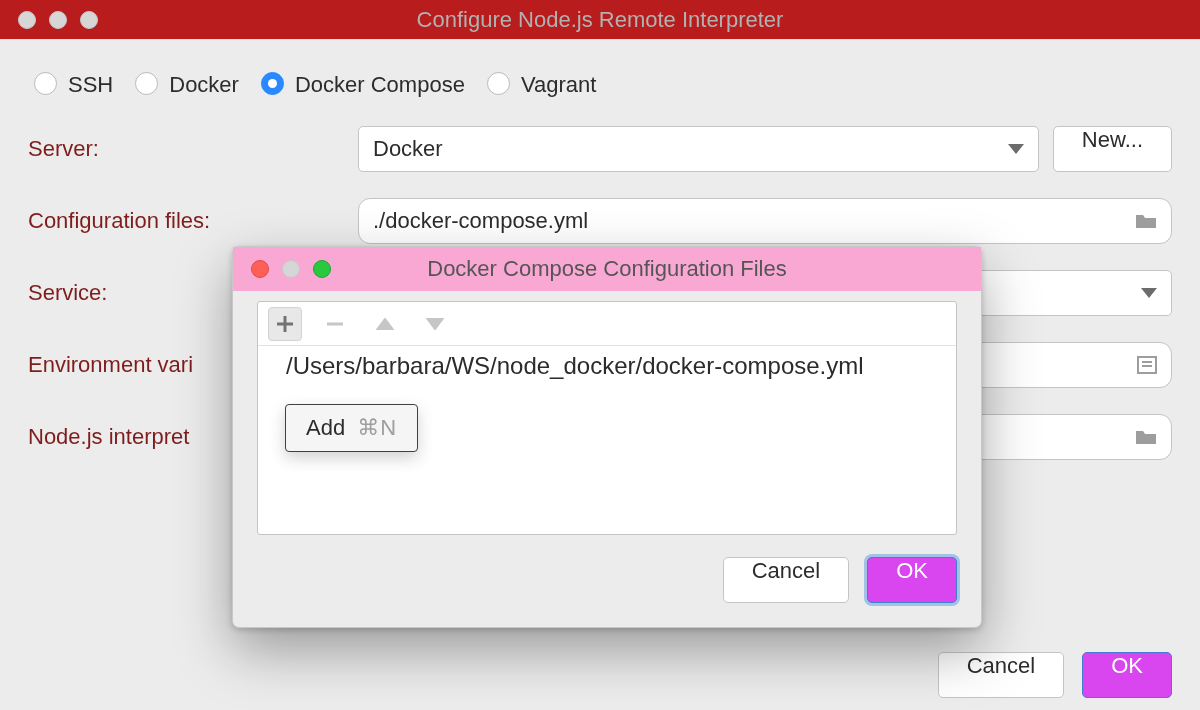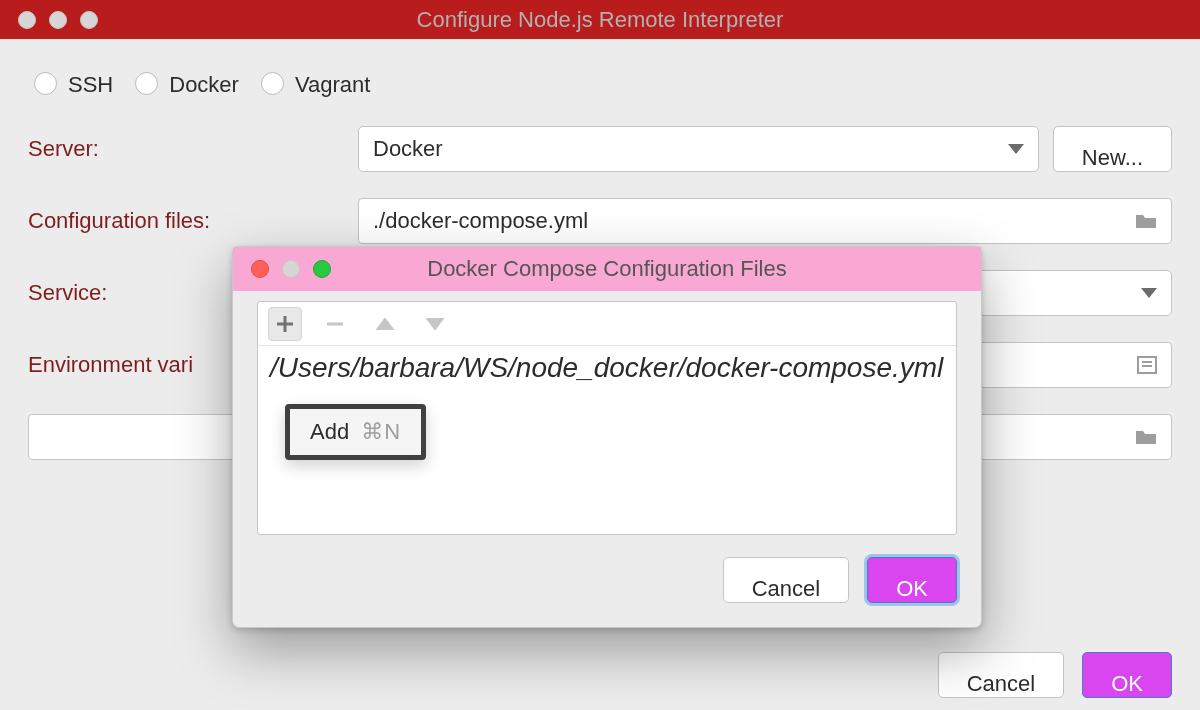"Docker Compose" label.radio-opt { html: none -> <label> <span> <span></span> </span> <span>Docker Compose</span> </label> }
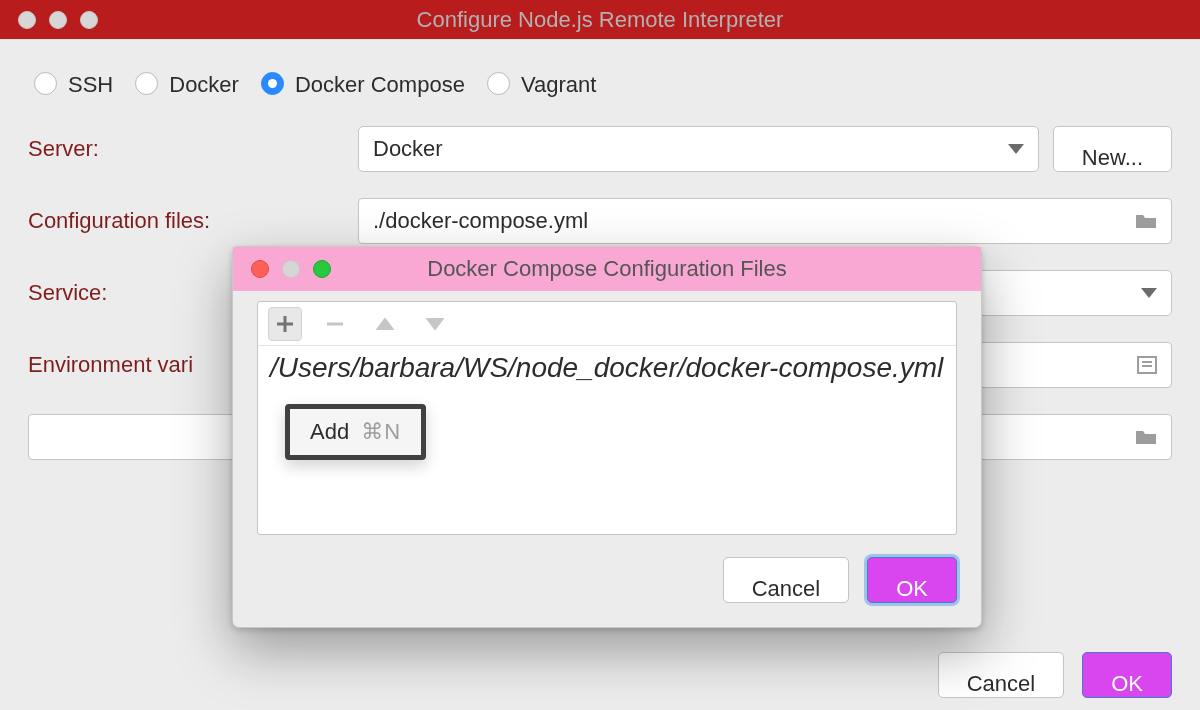"New..." .btn { align-items: flex-end -> flex-start }
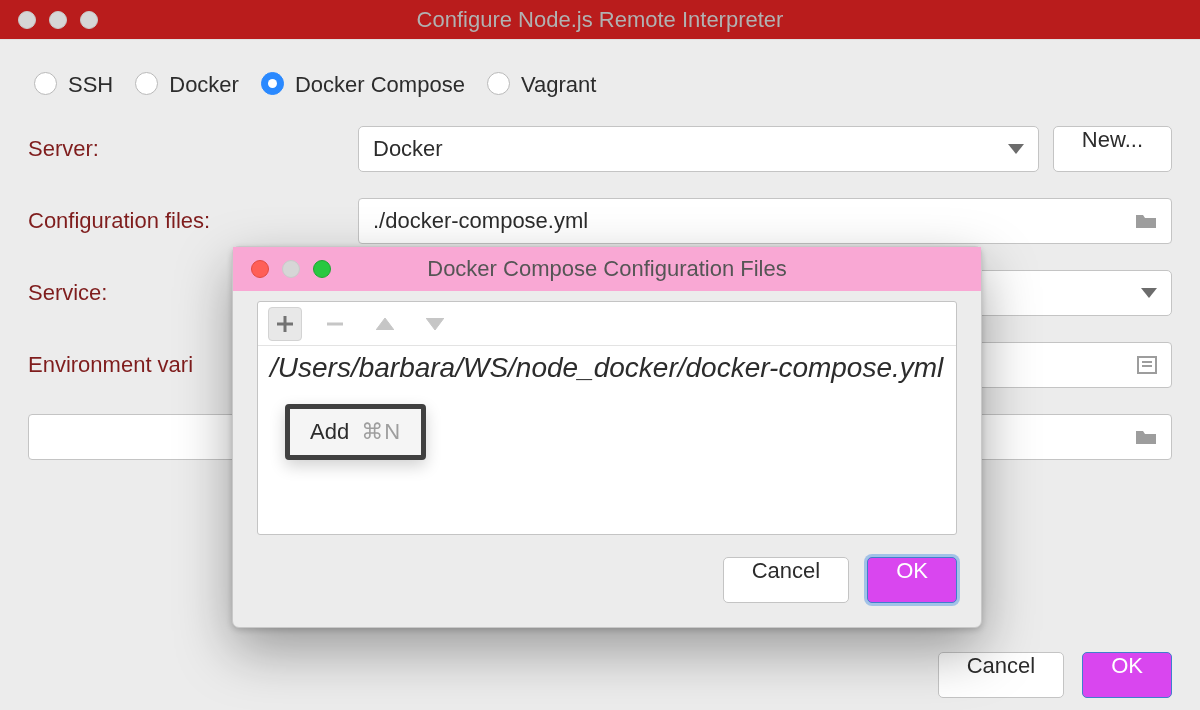"./docker-compose.yml" .textbox.flat { border-radius: 4px -> 12px }
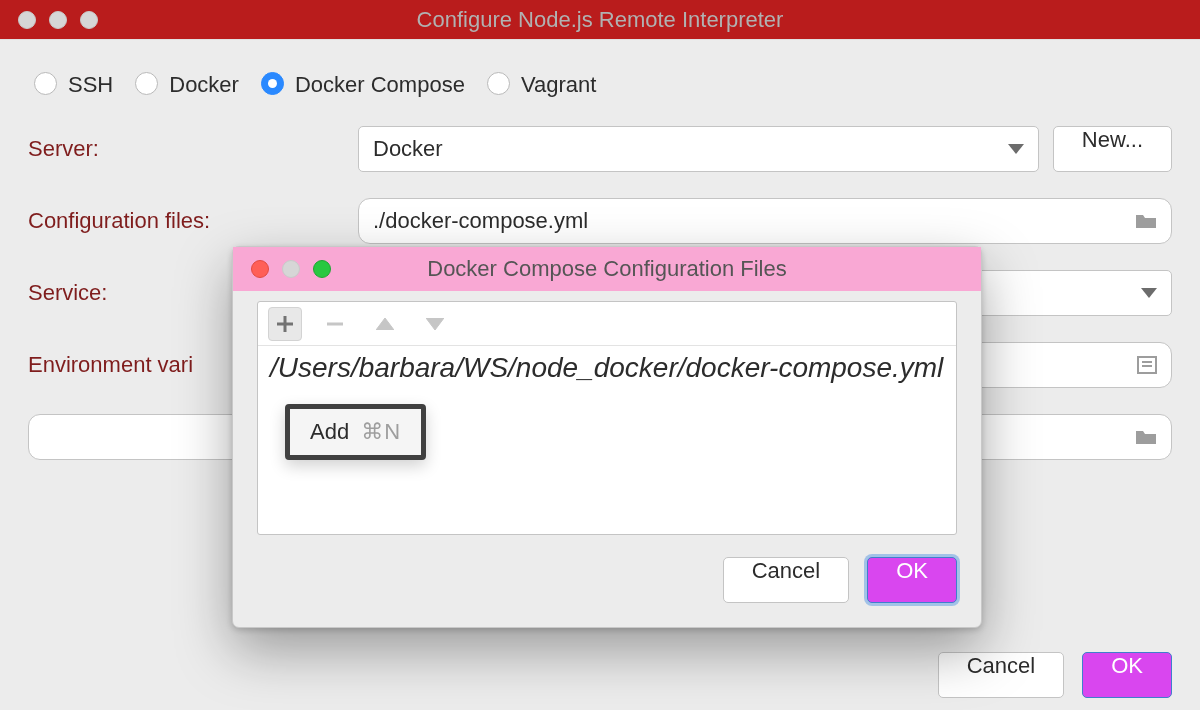"/Users/barbara/WS/node_docker/docker-com" .list-body { font-size: 28px -> 24px; font-style: italic -> none; padding: 6px 12px -> 6px 28px }
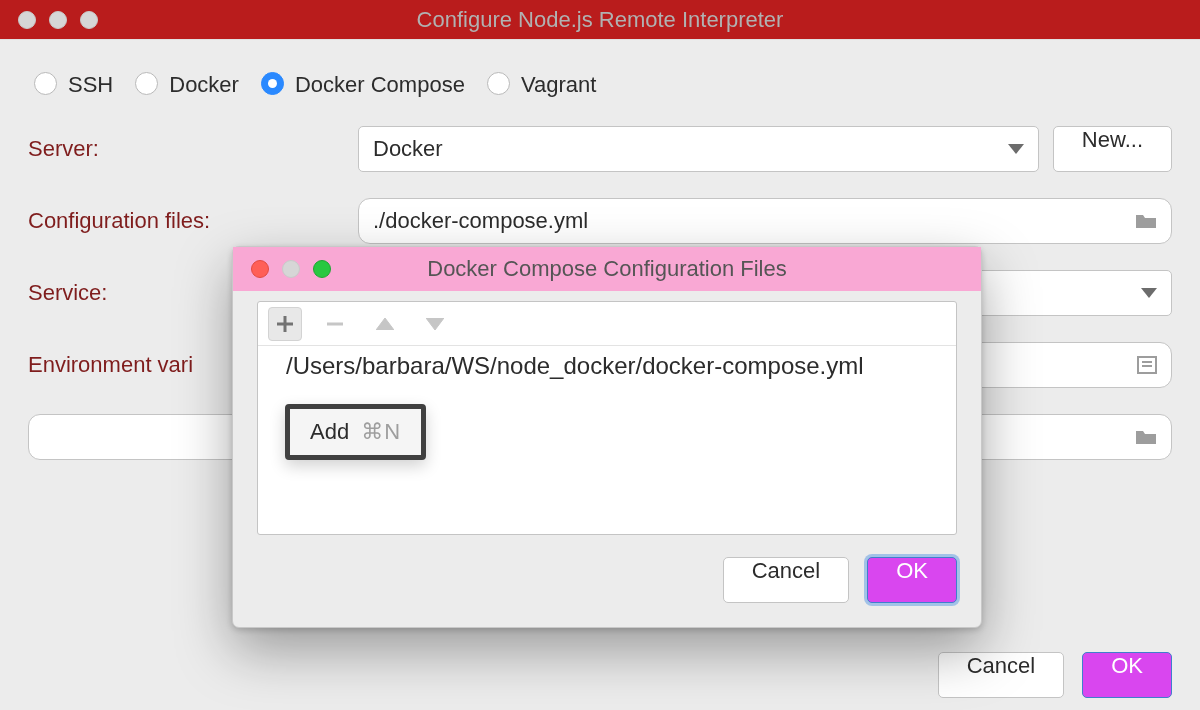"Node.js interpret" div.field-label { html: none -> <div>Node.js interpret</div> }
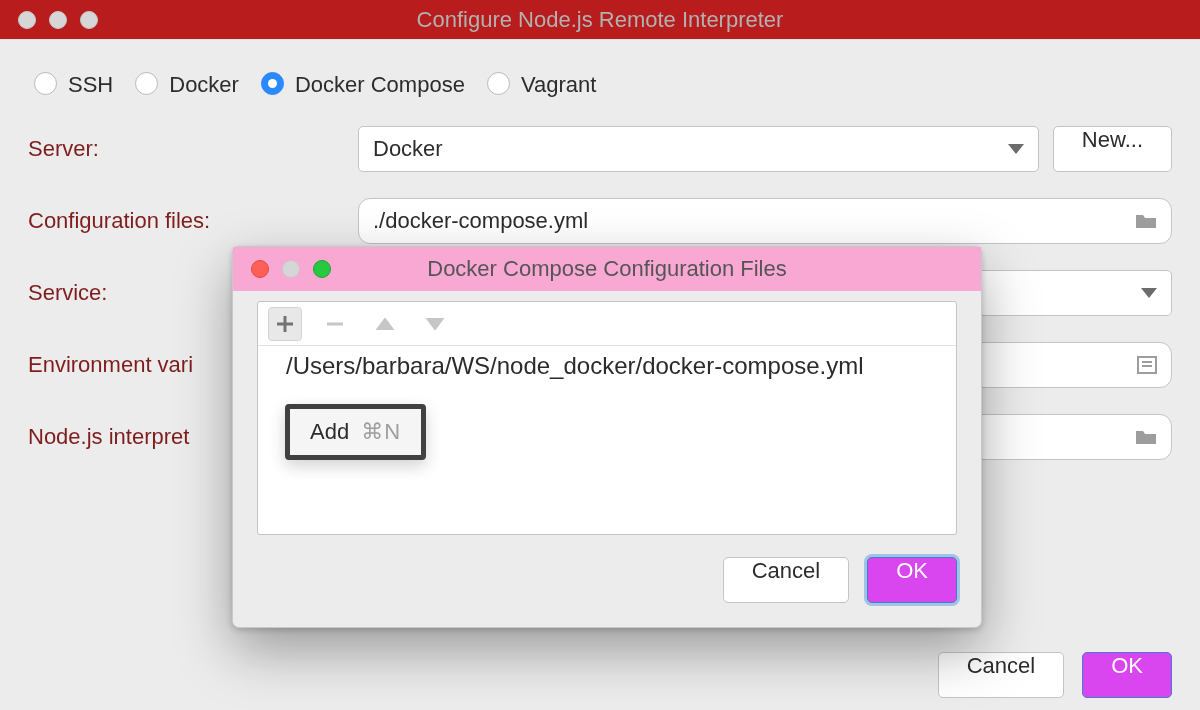"Add" .tooltip { border: 5px solid #404040 -> 1px solid #404040 }
